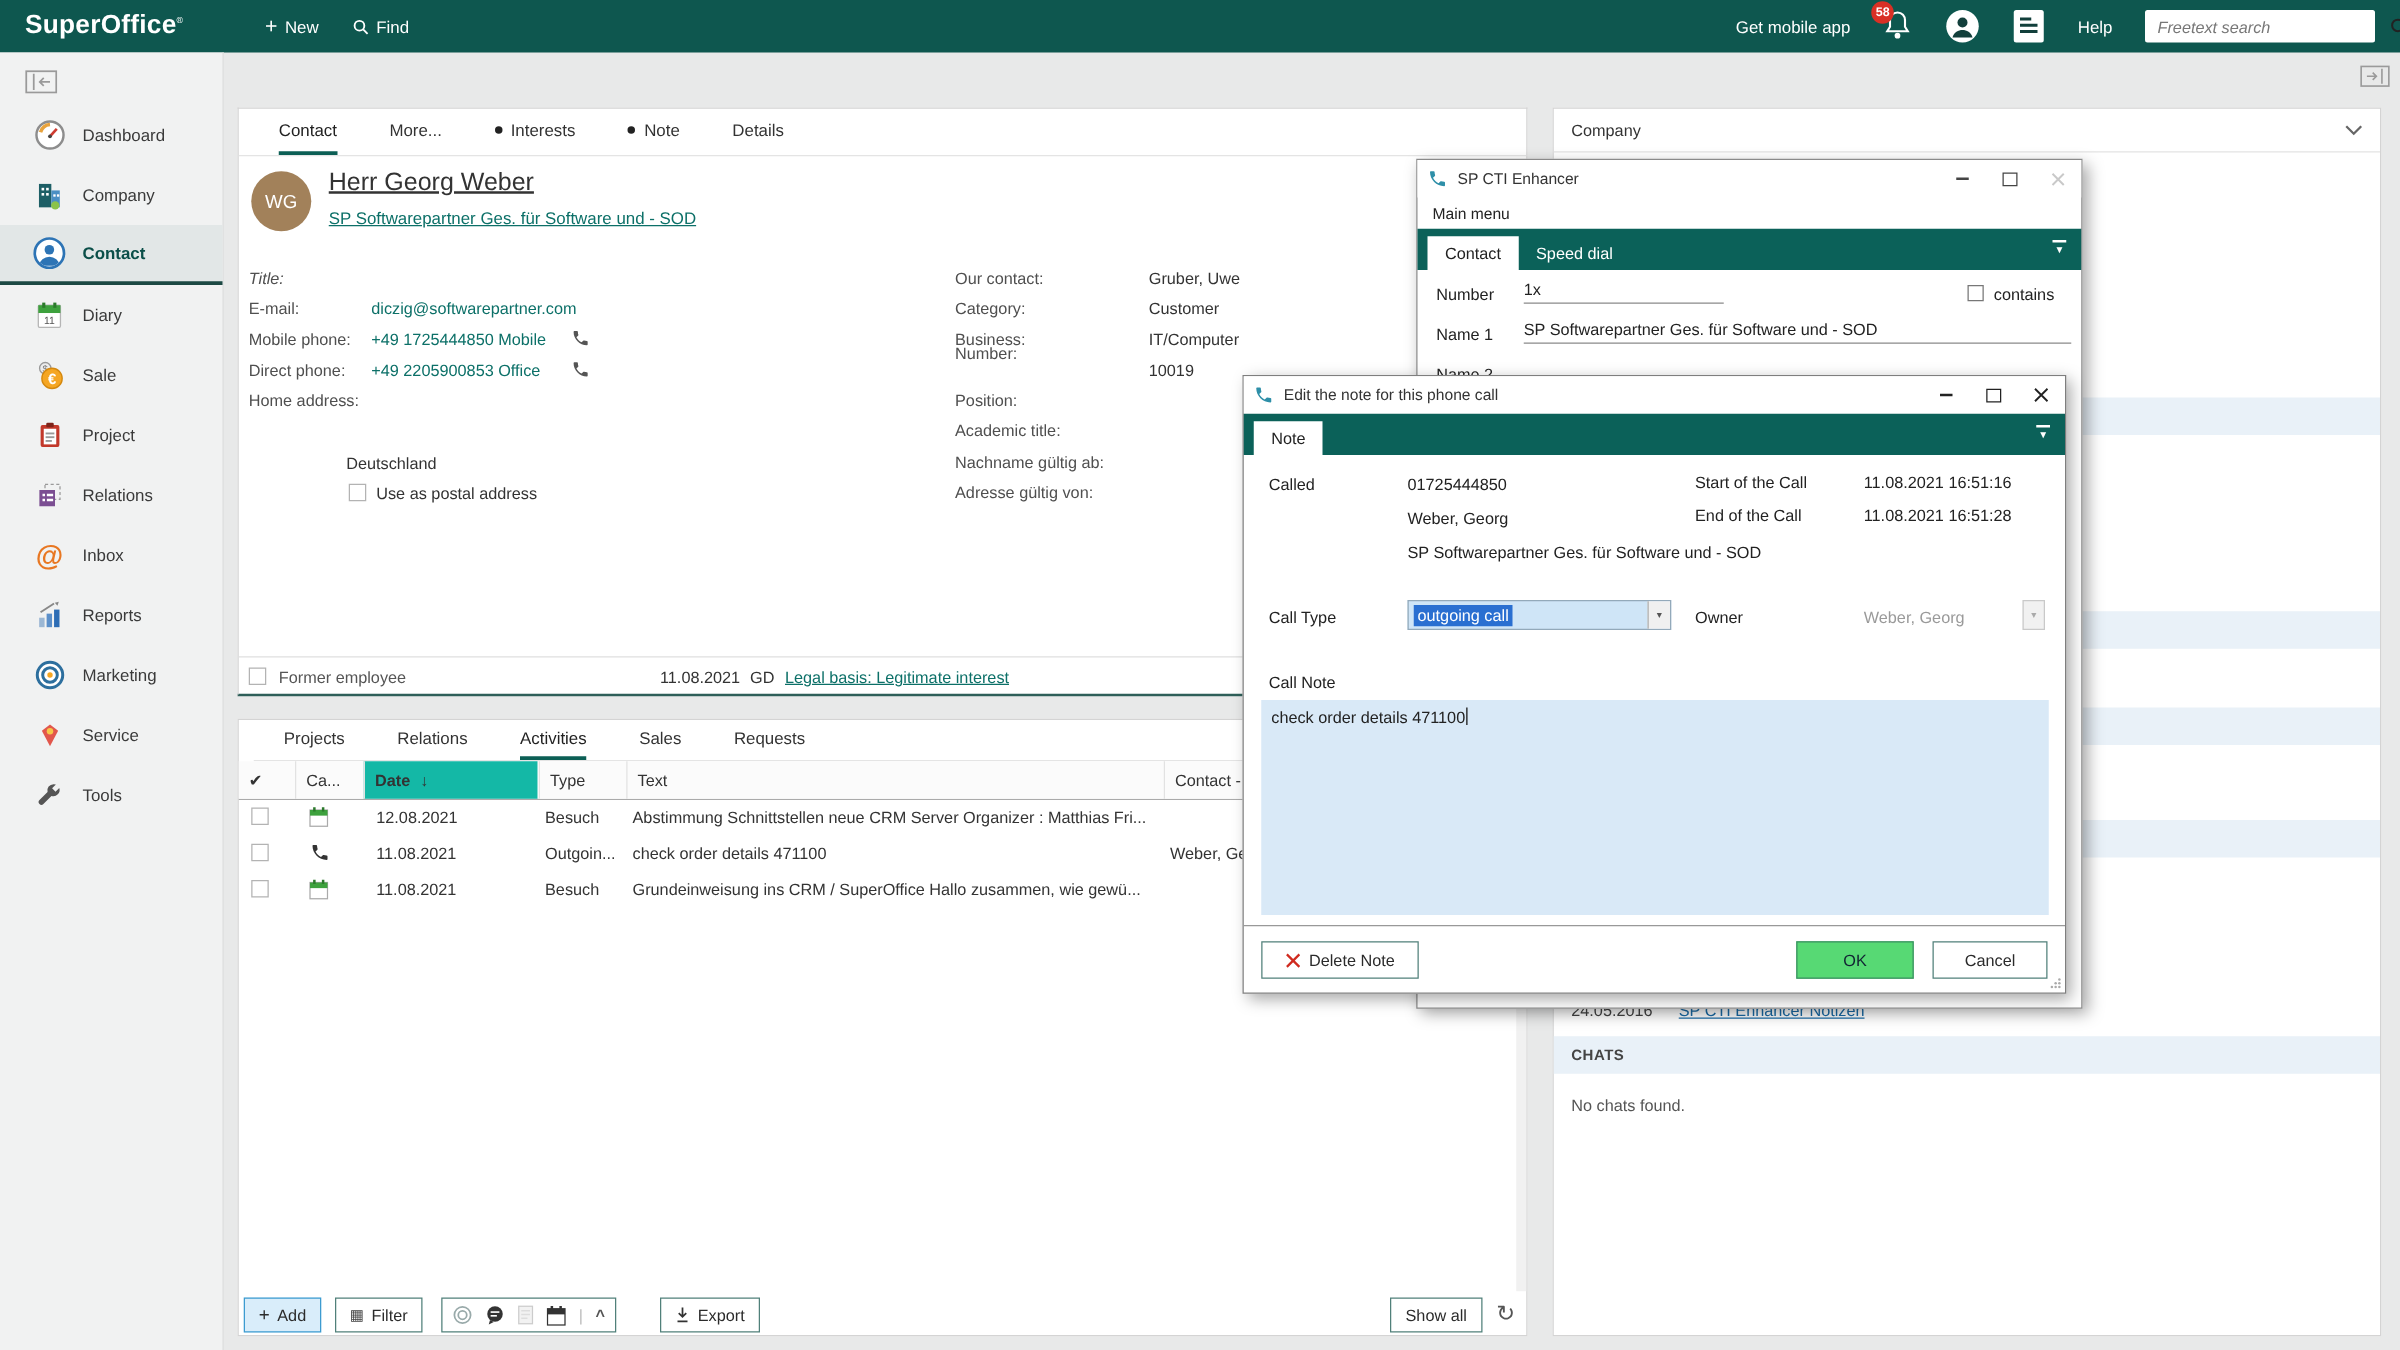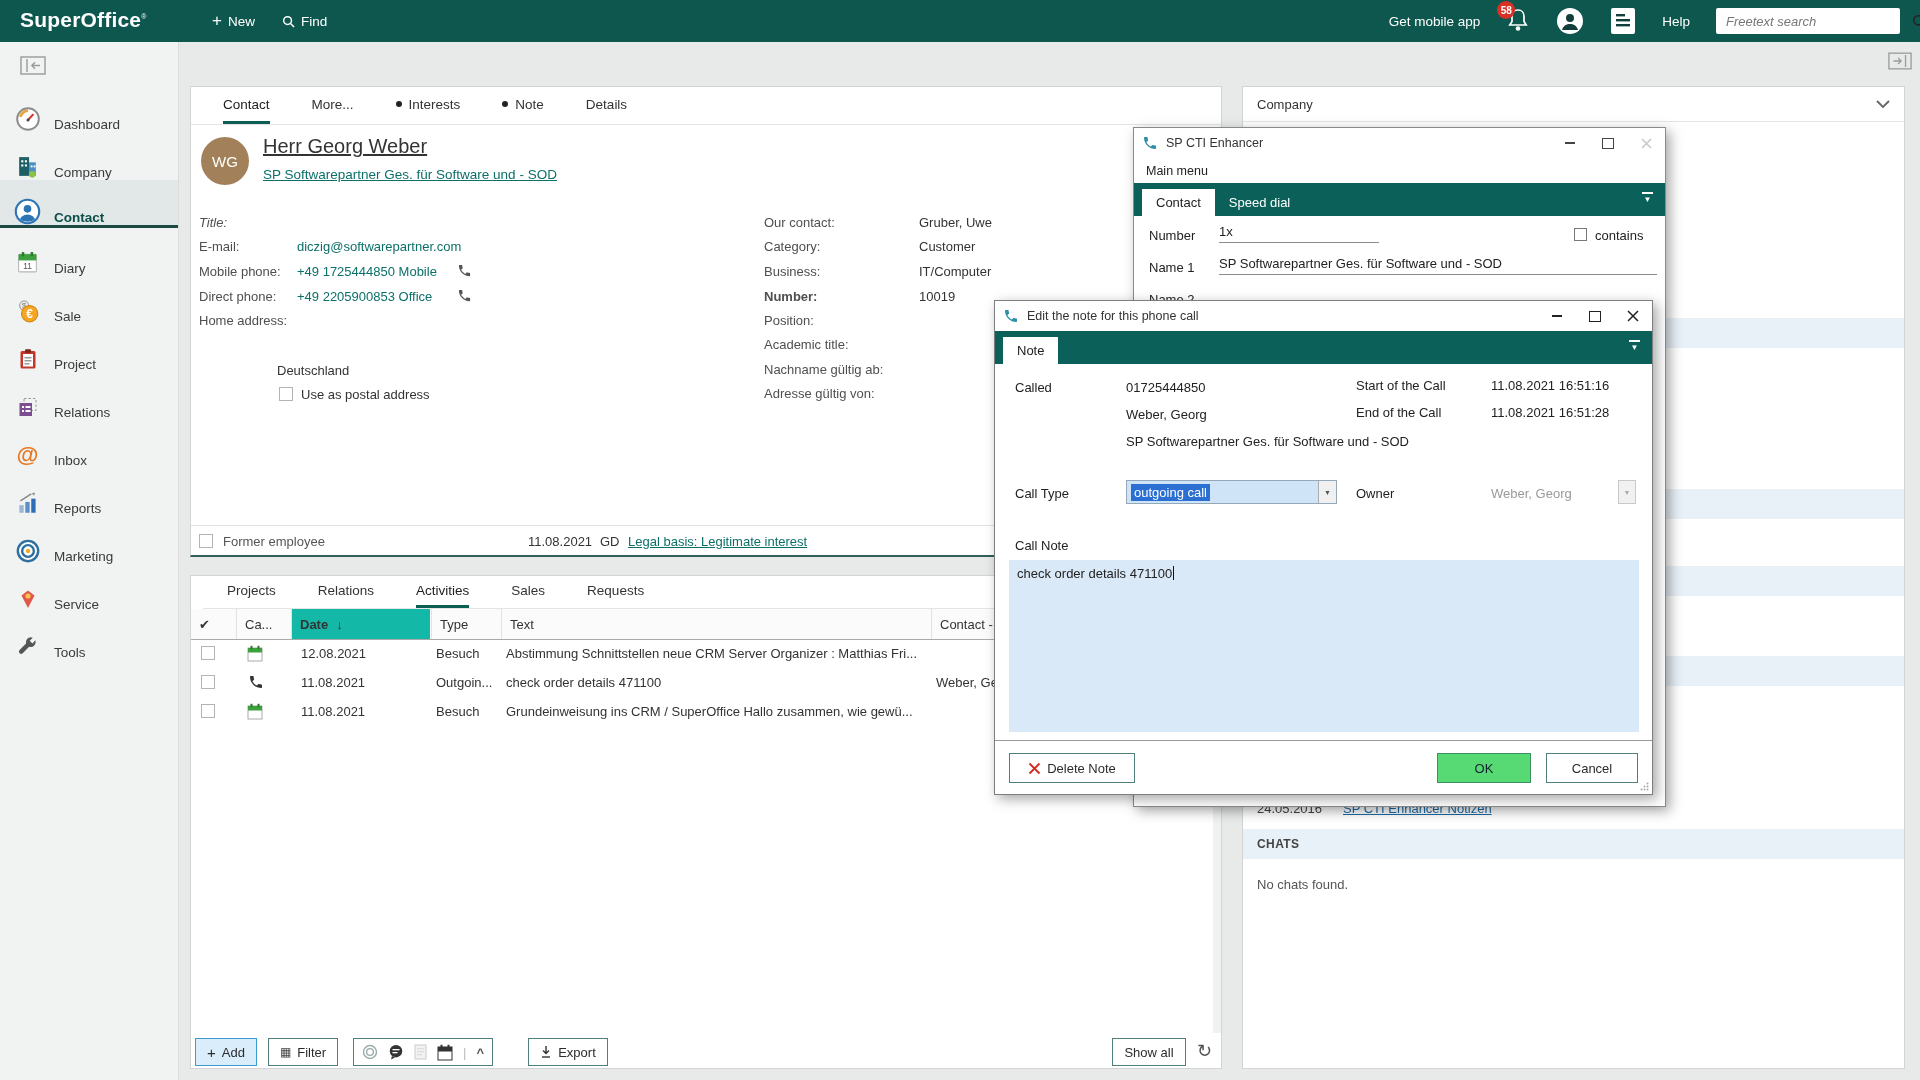"Dashboard" .side-item { align-items: flex-end -> center; padding-left: 14px -> 26px }
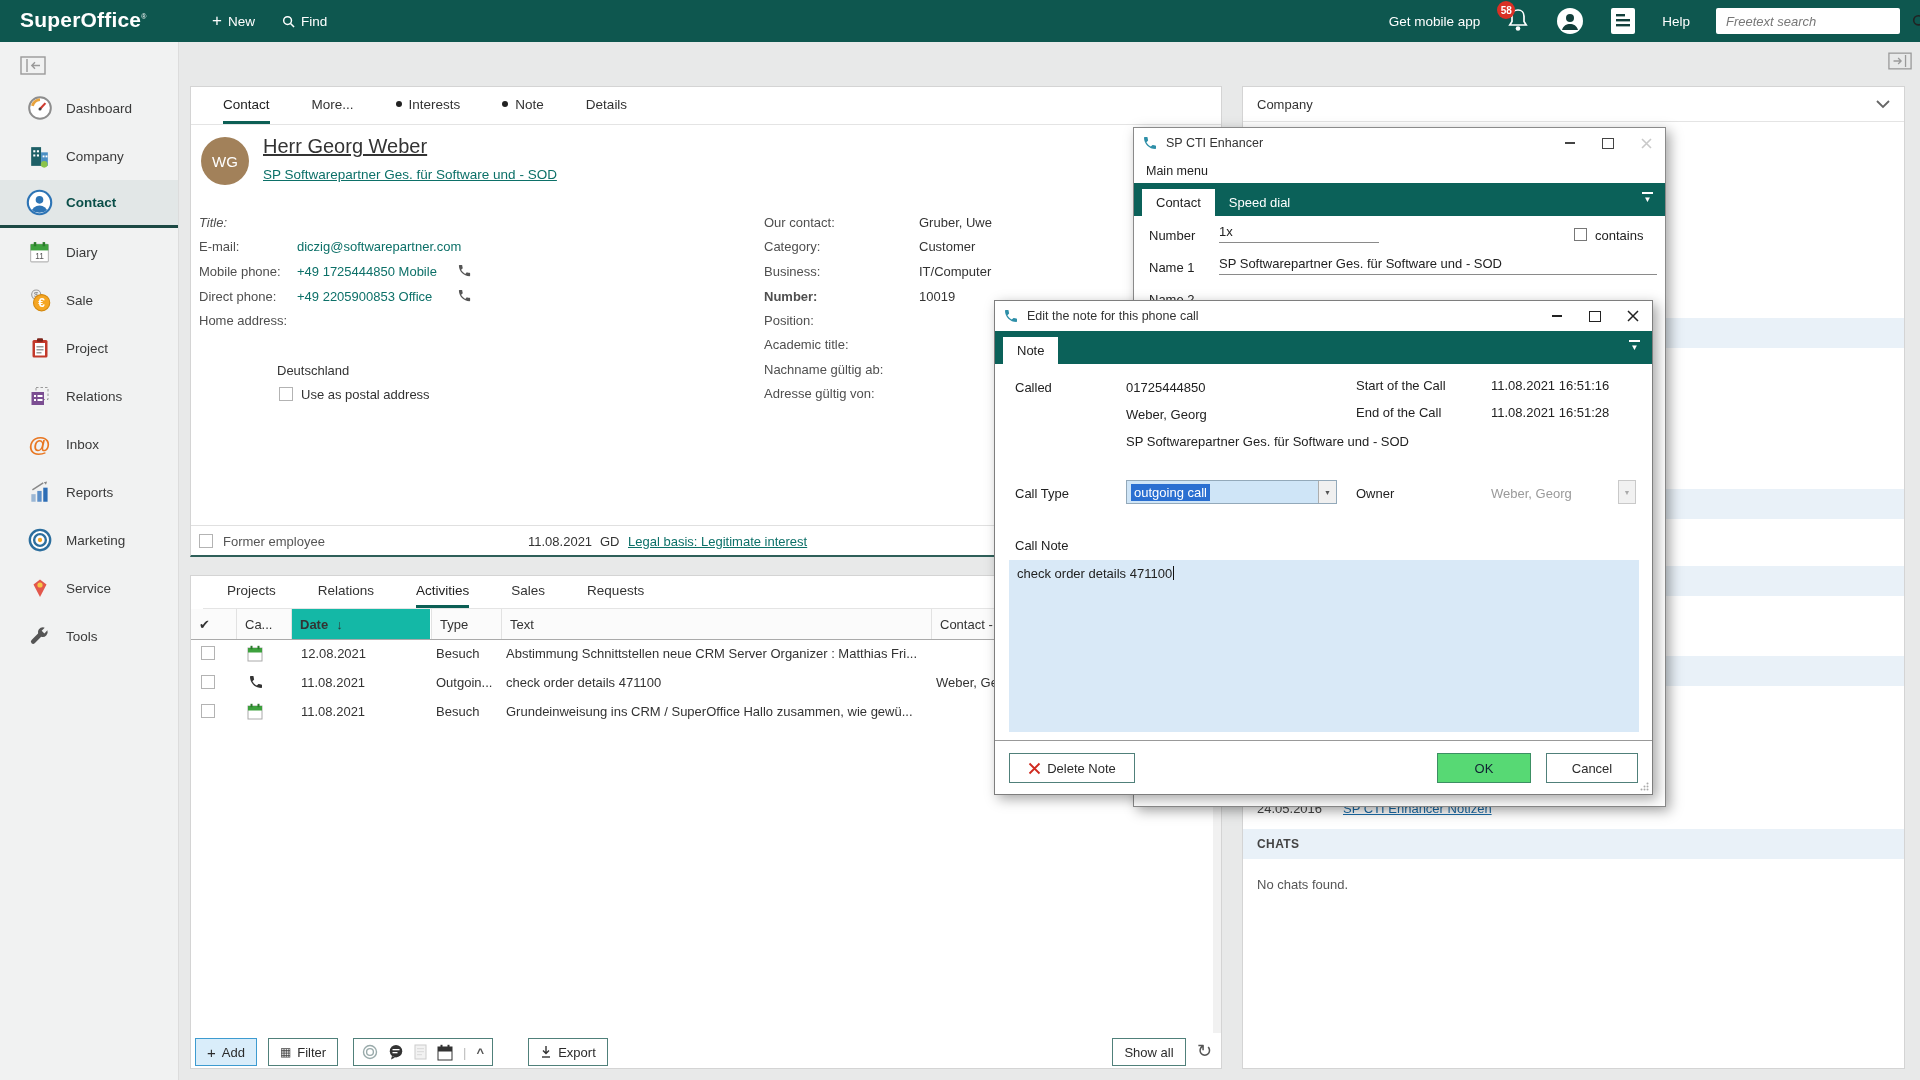"Number:" div.abs { font-weight: bold -> none; top: 202px -> 188px }
